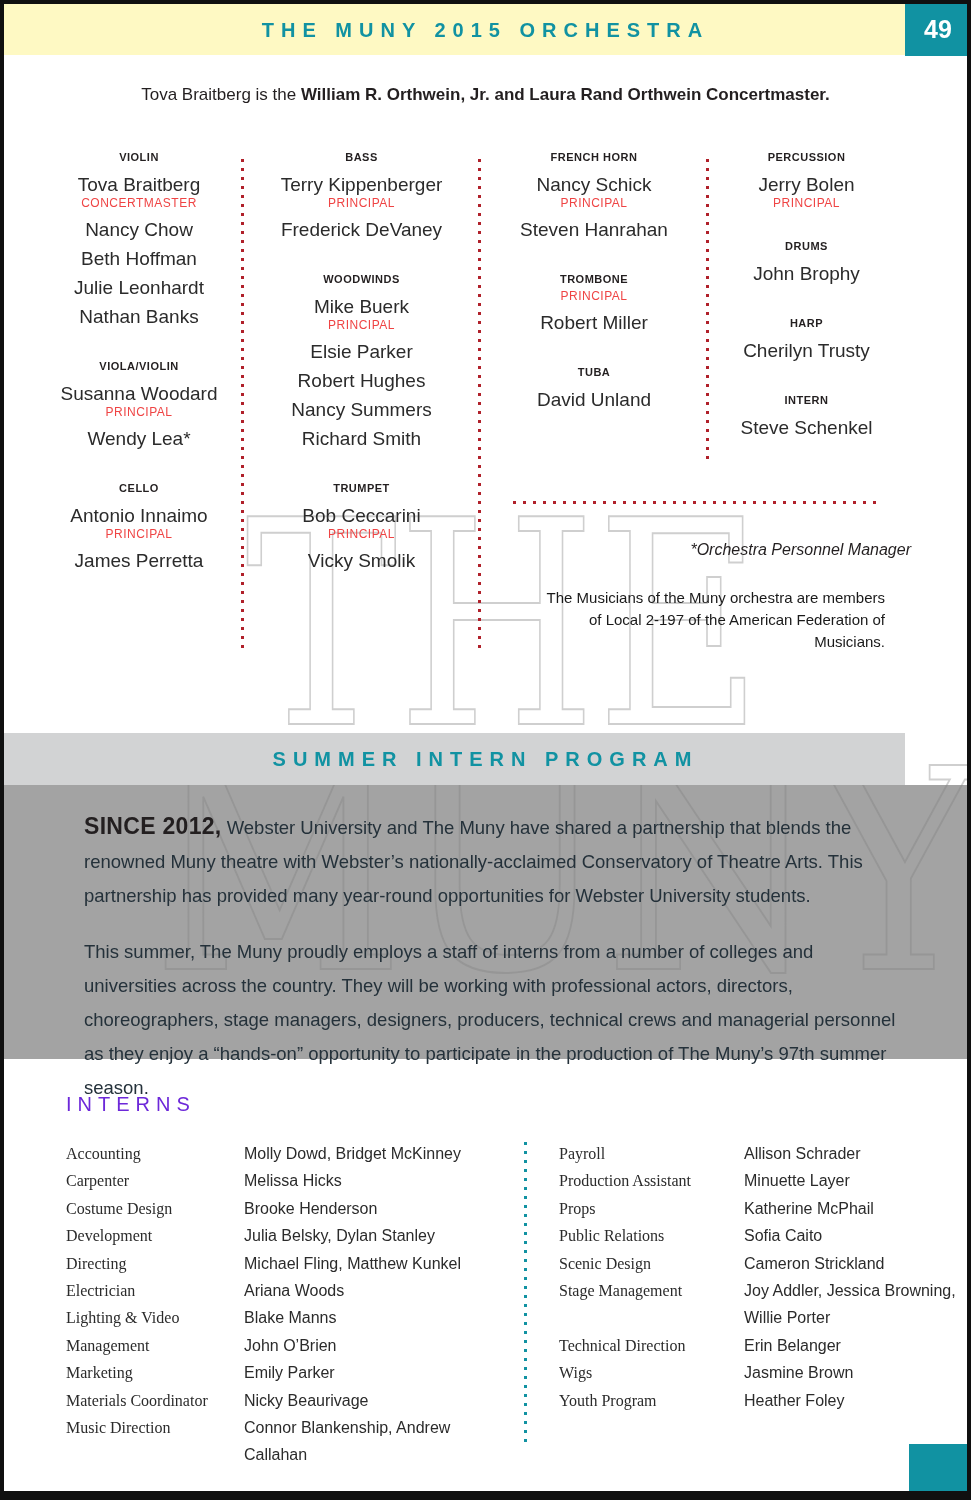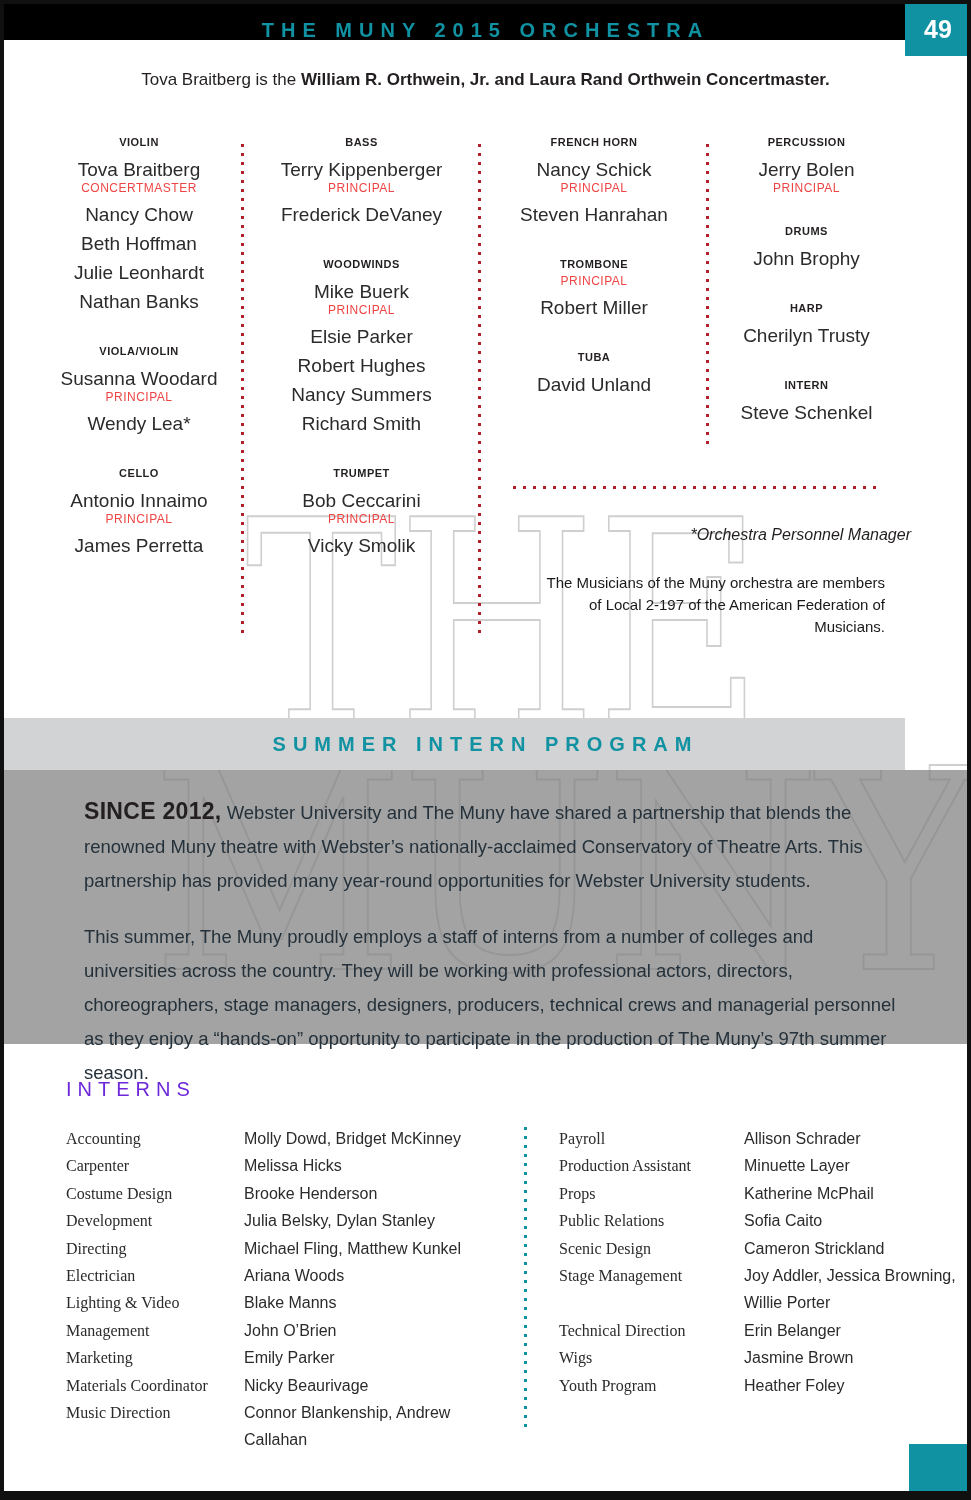"THE MUNY 2015 ORCHESTRA" .header-bar { background: #000000 -> #fef9c3; height: 36px -> 51px }
